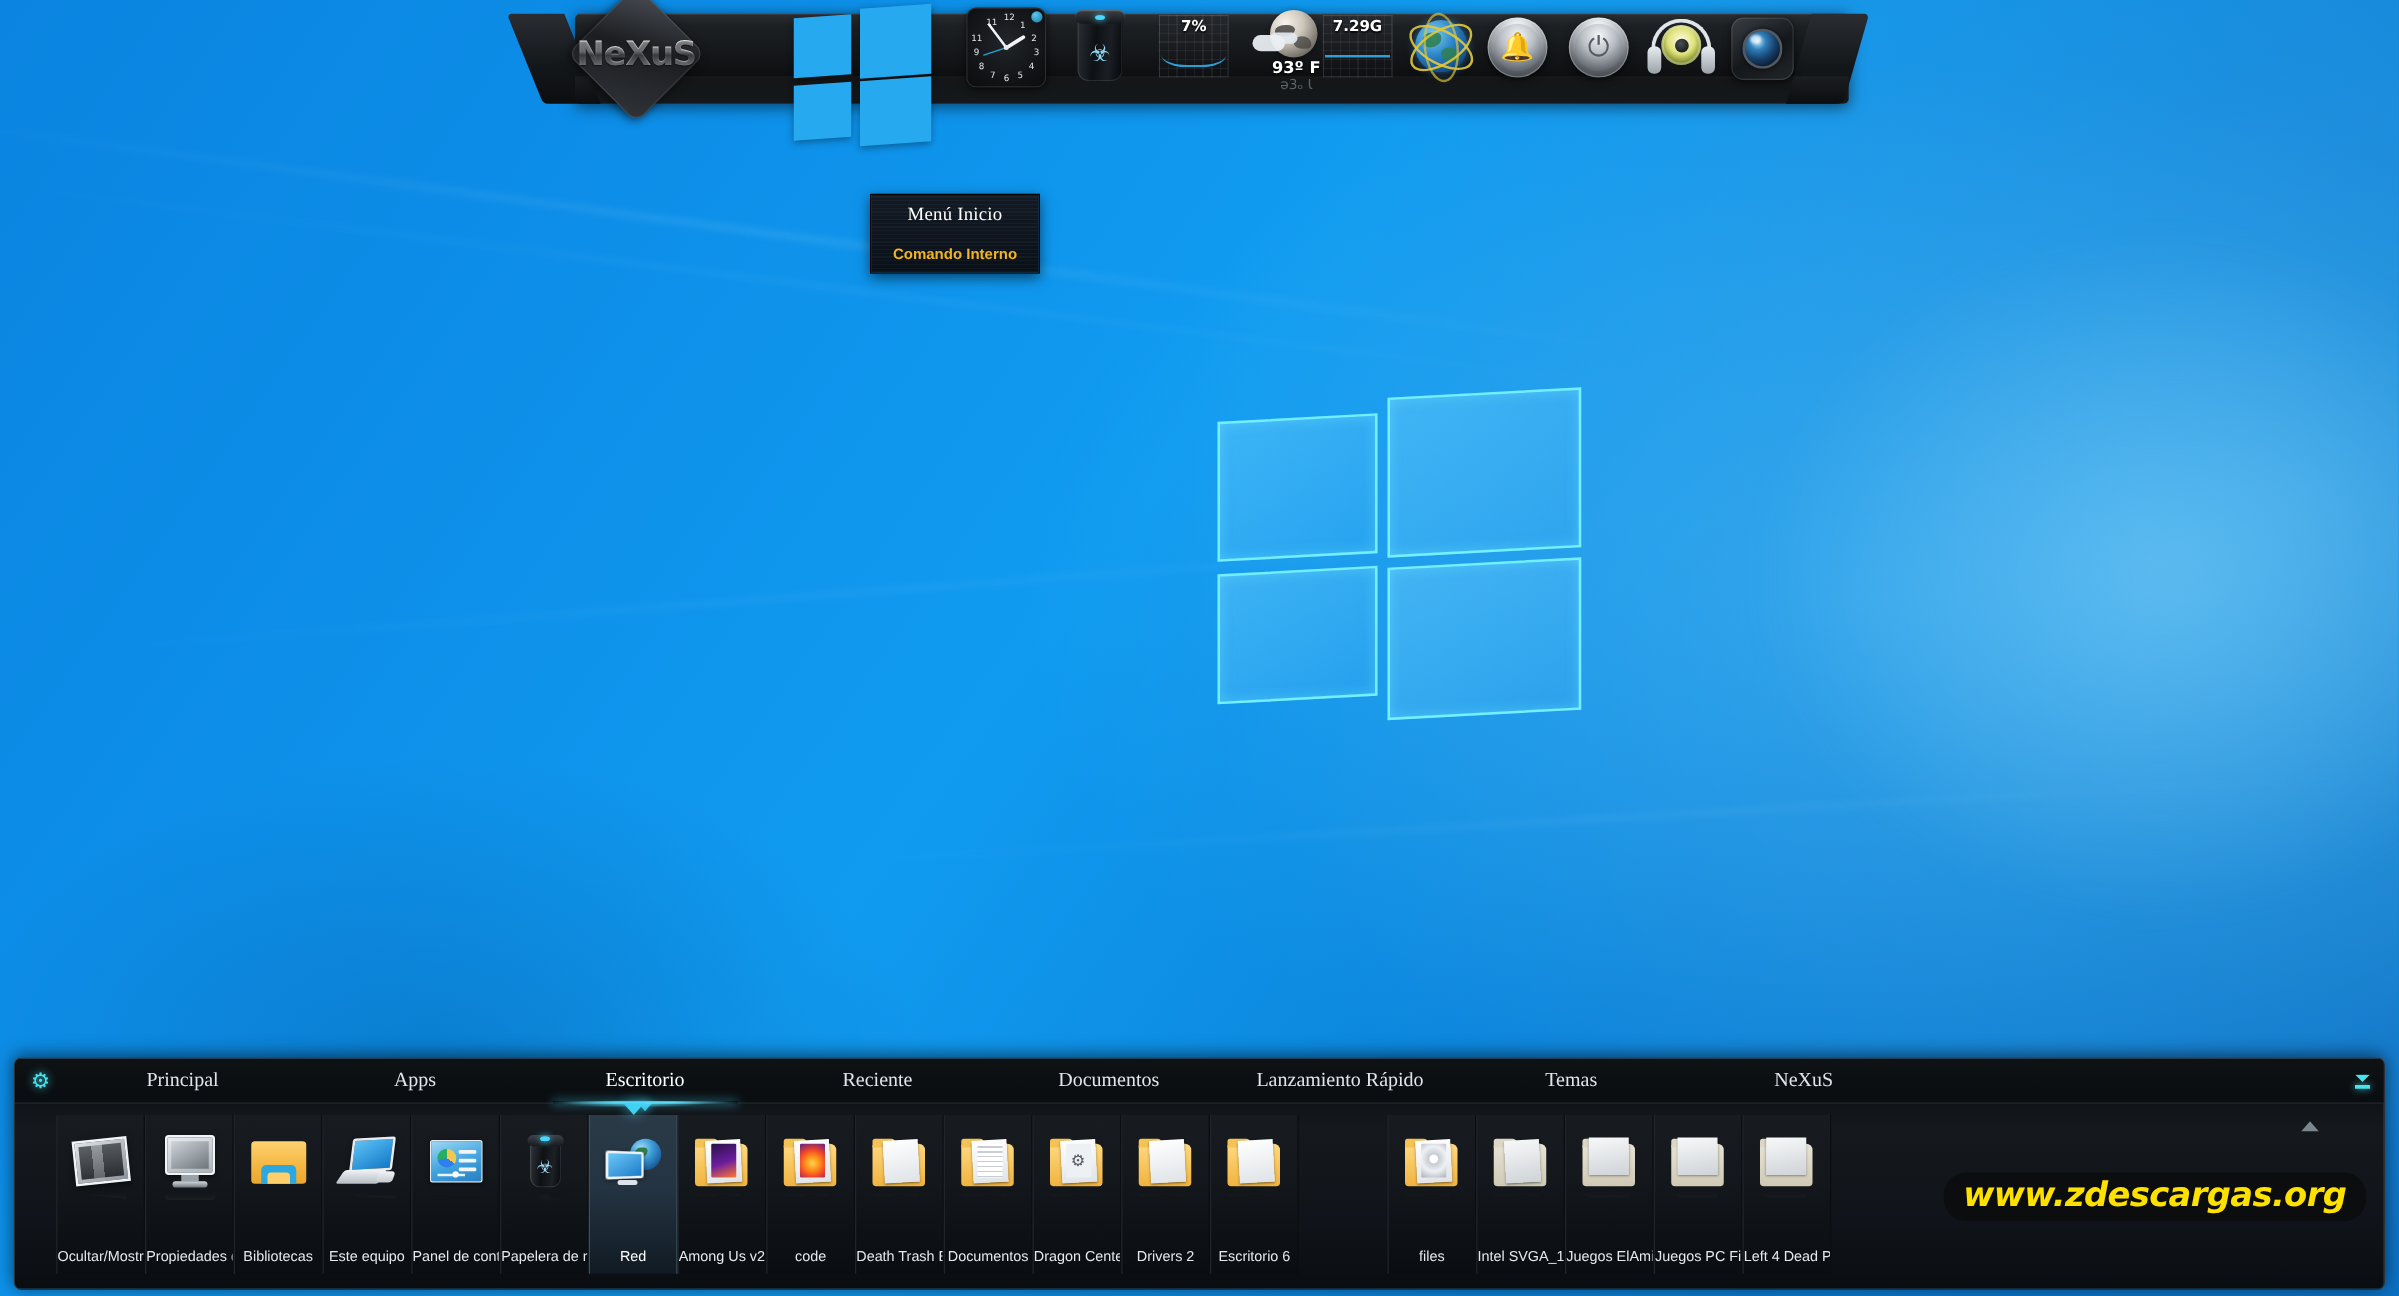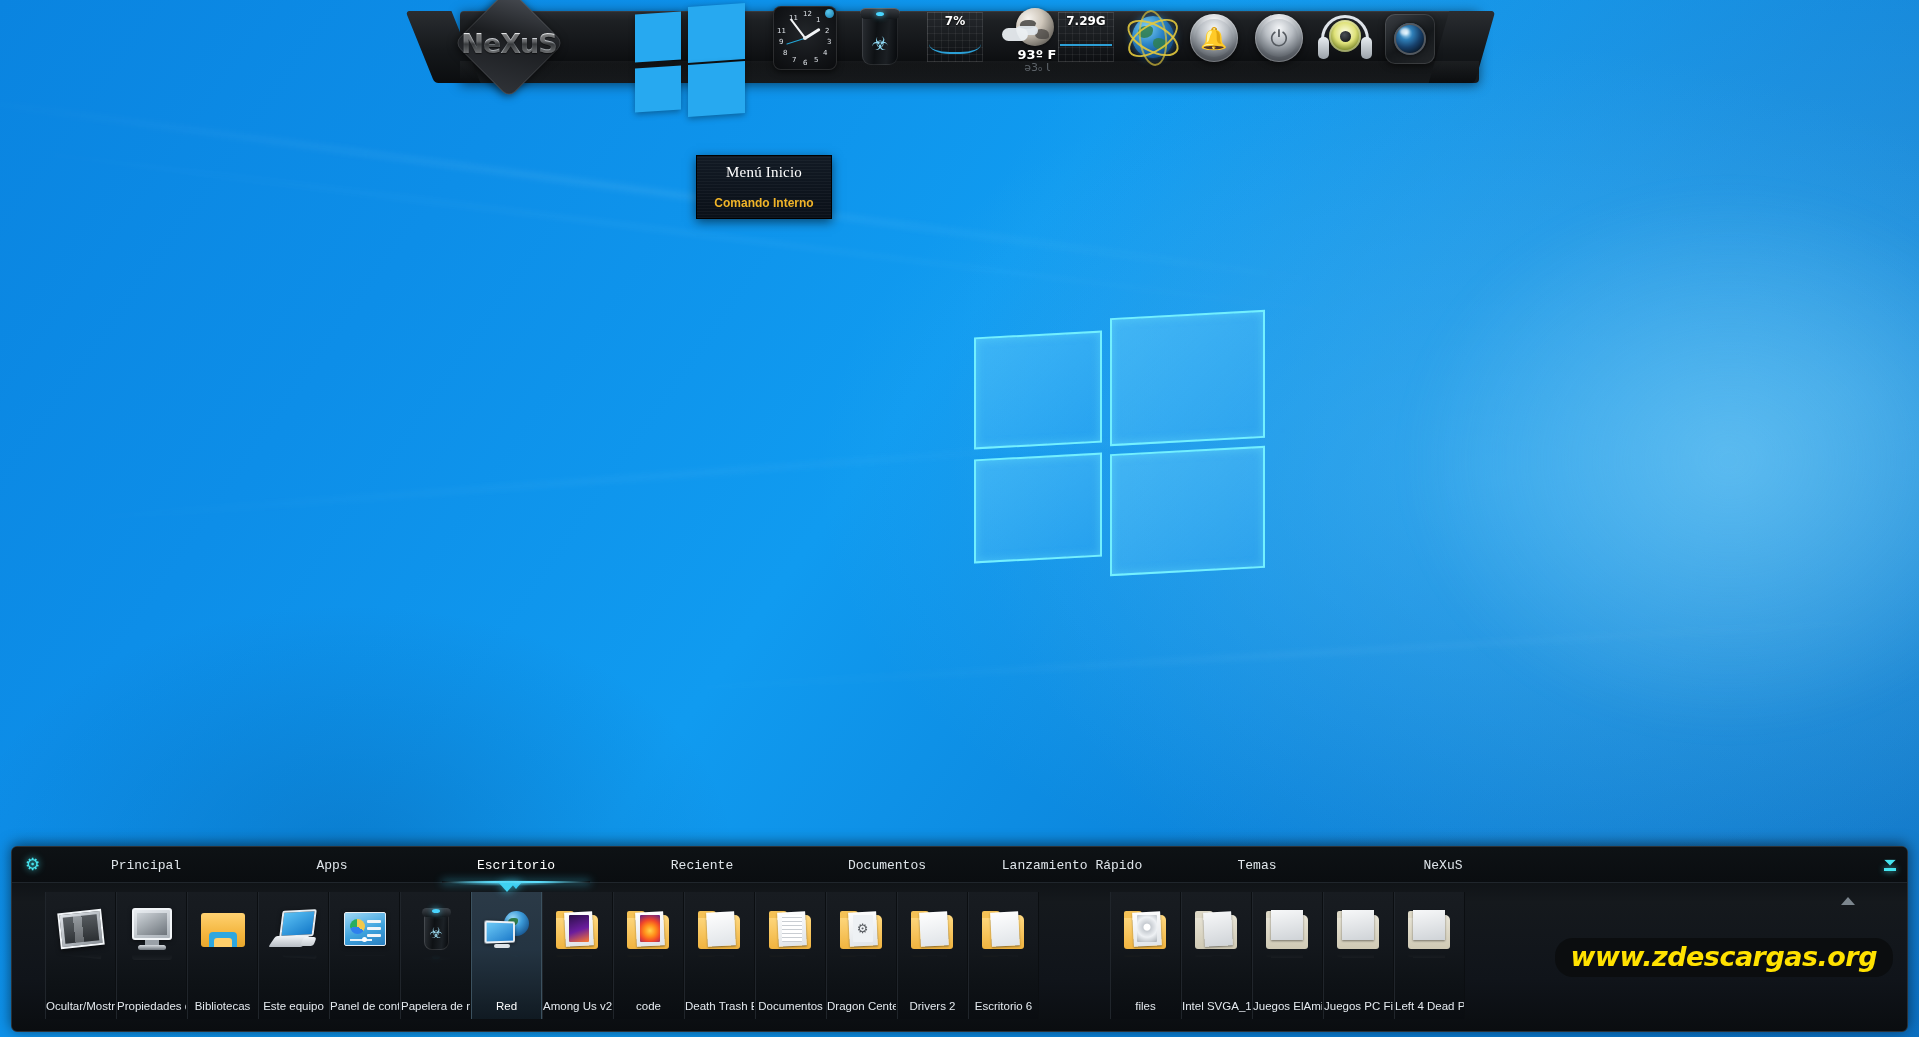"Principal" .tab { font-family: Liberation Mono, monospace -> Liberation Serif, serif; font-size: 13px -> 16px }
